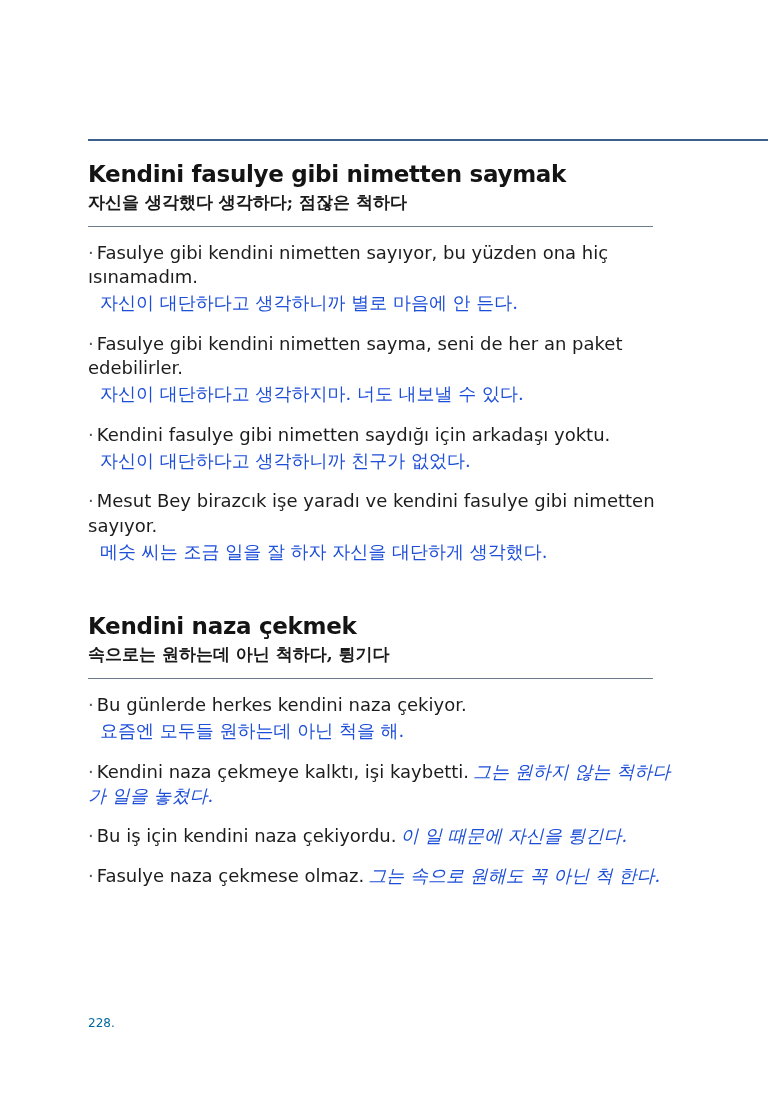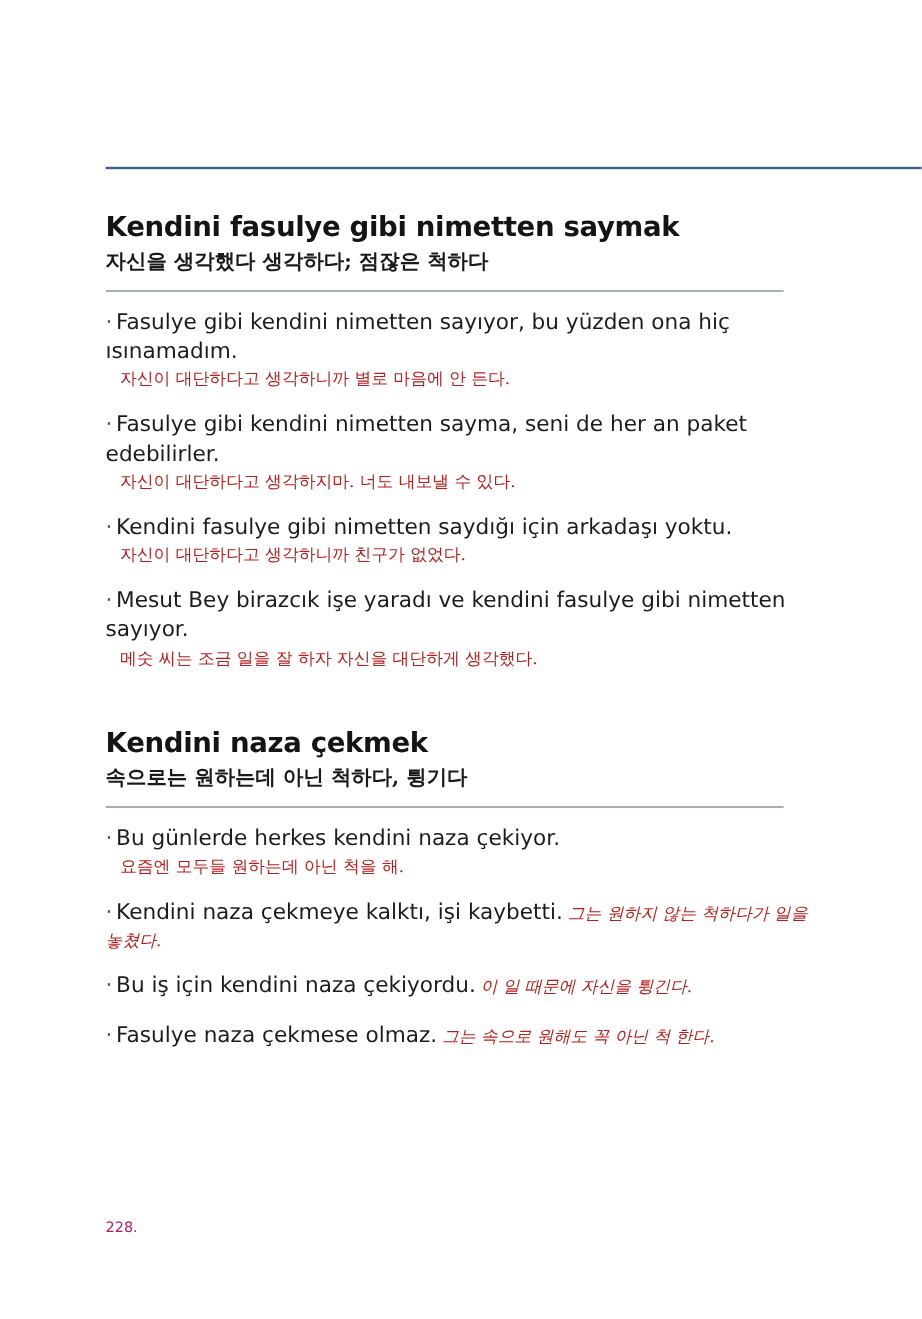"Kendini fasulye gibi nimetten saymak" .entry { margin-top: 16px -> none }
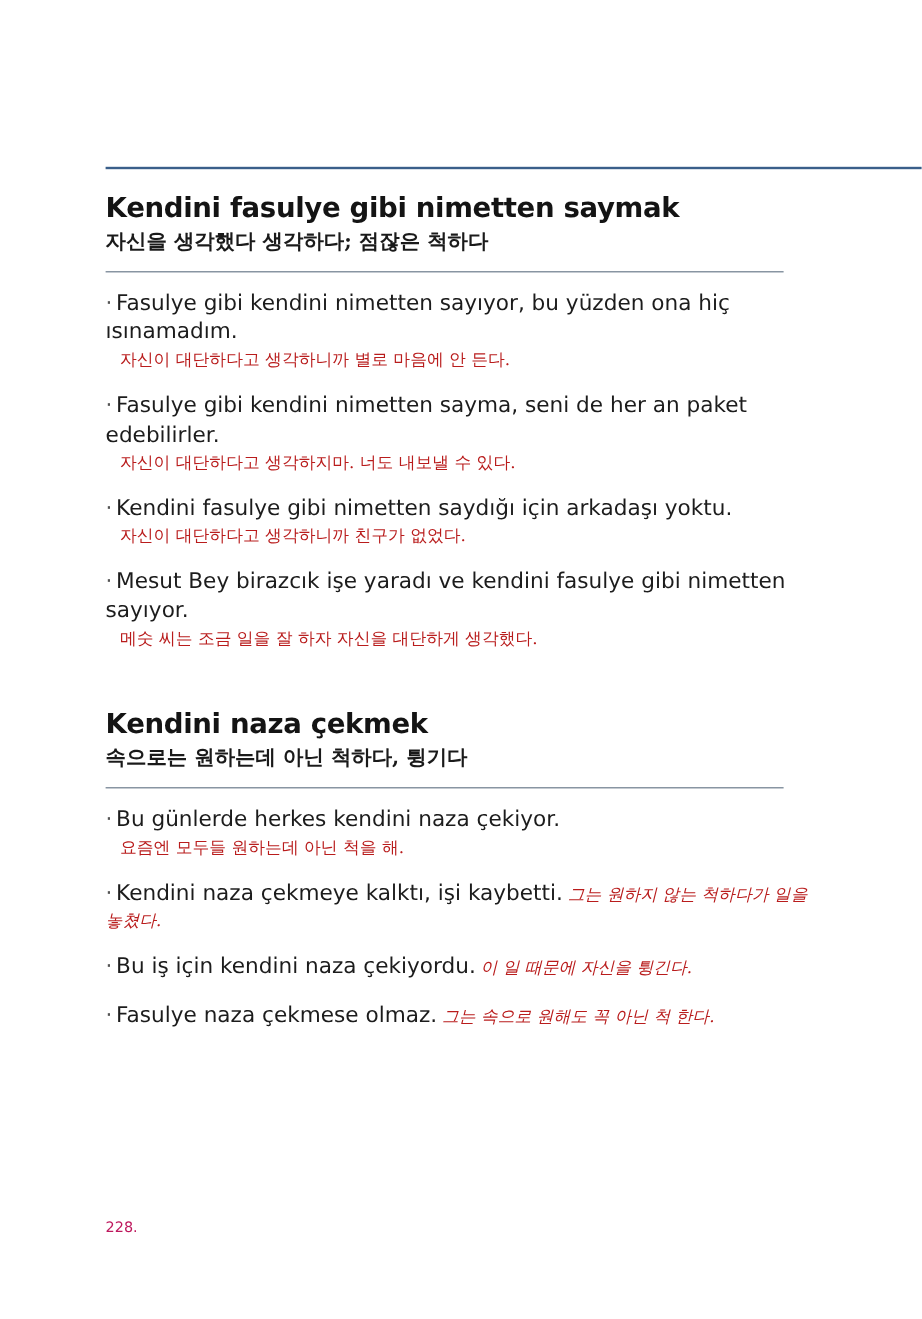"자신이 대단하다고 생각하니까 별로 마음에" .ex-ko { color: #b91c1c -> #1d4ed8; font-size: 14px -> 18px }
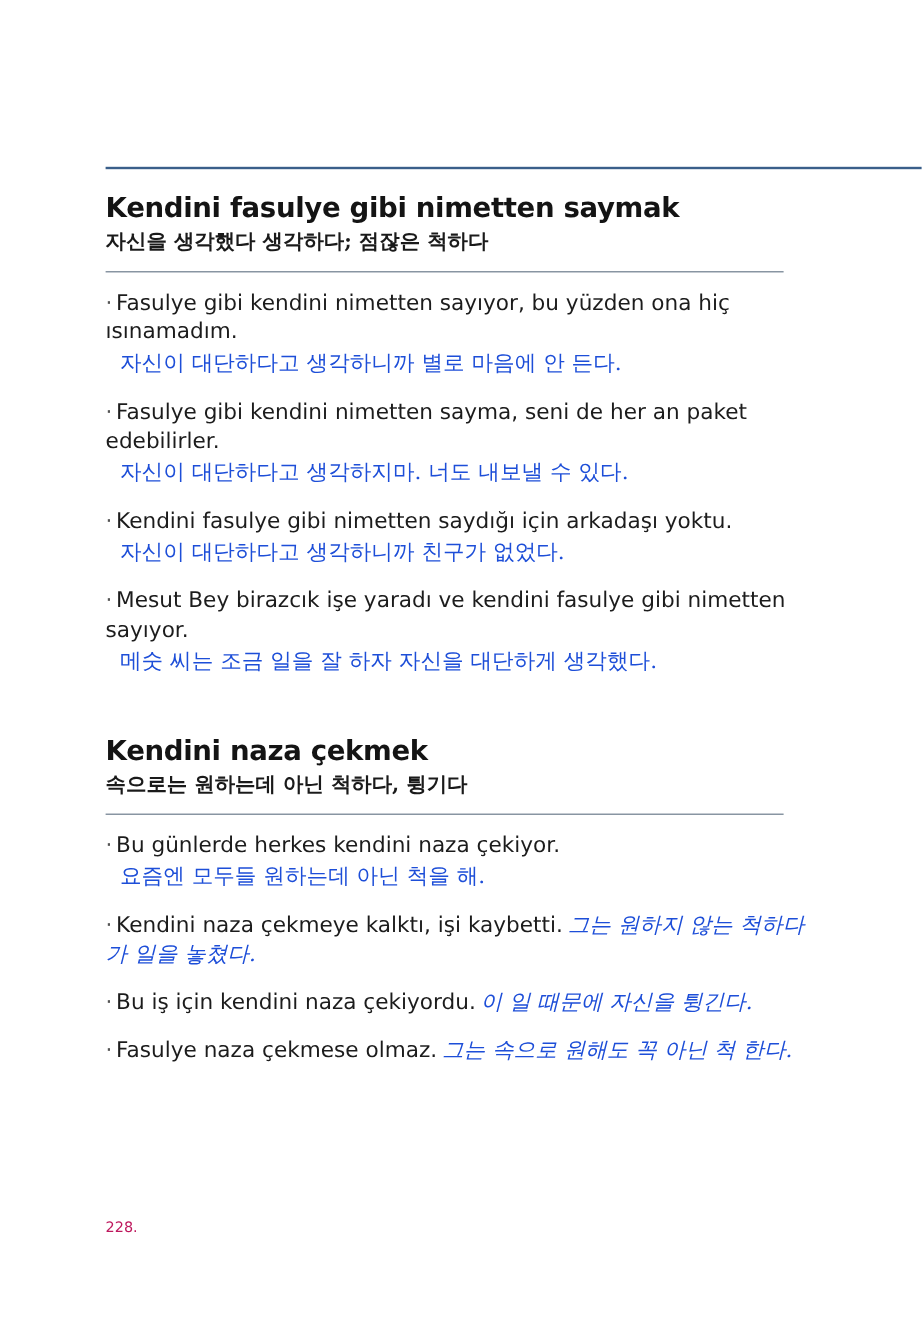"228." .page-number { color: #be185d -> #0369a1 }
